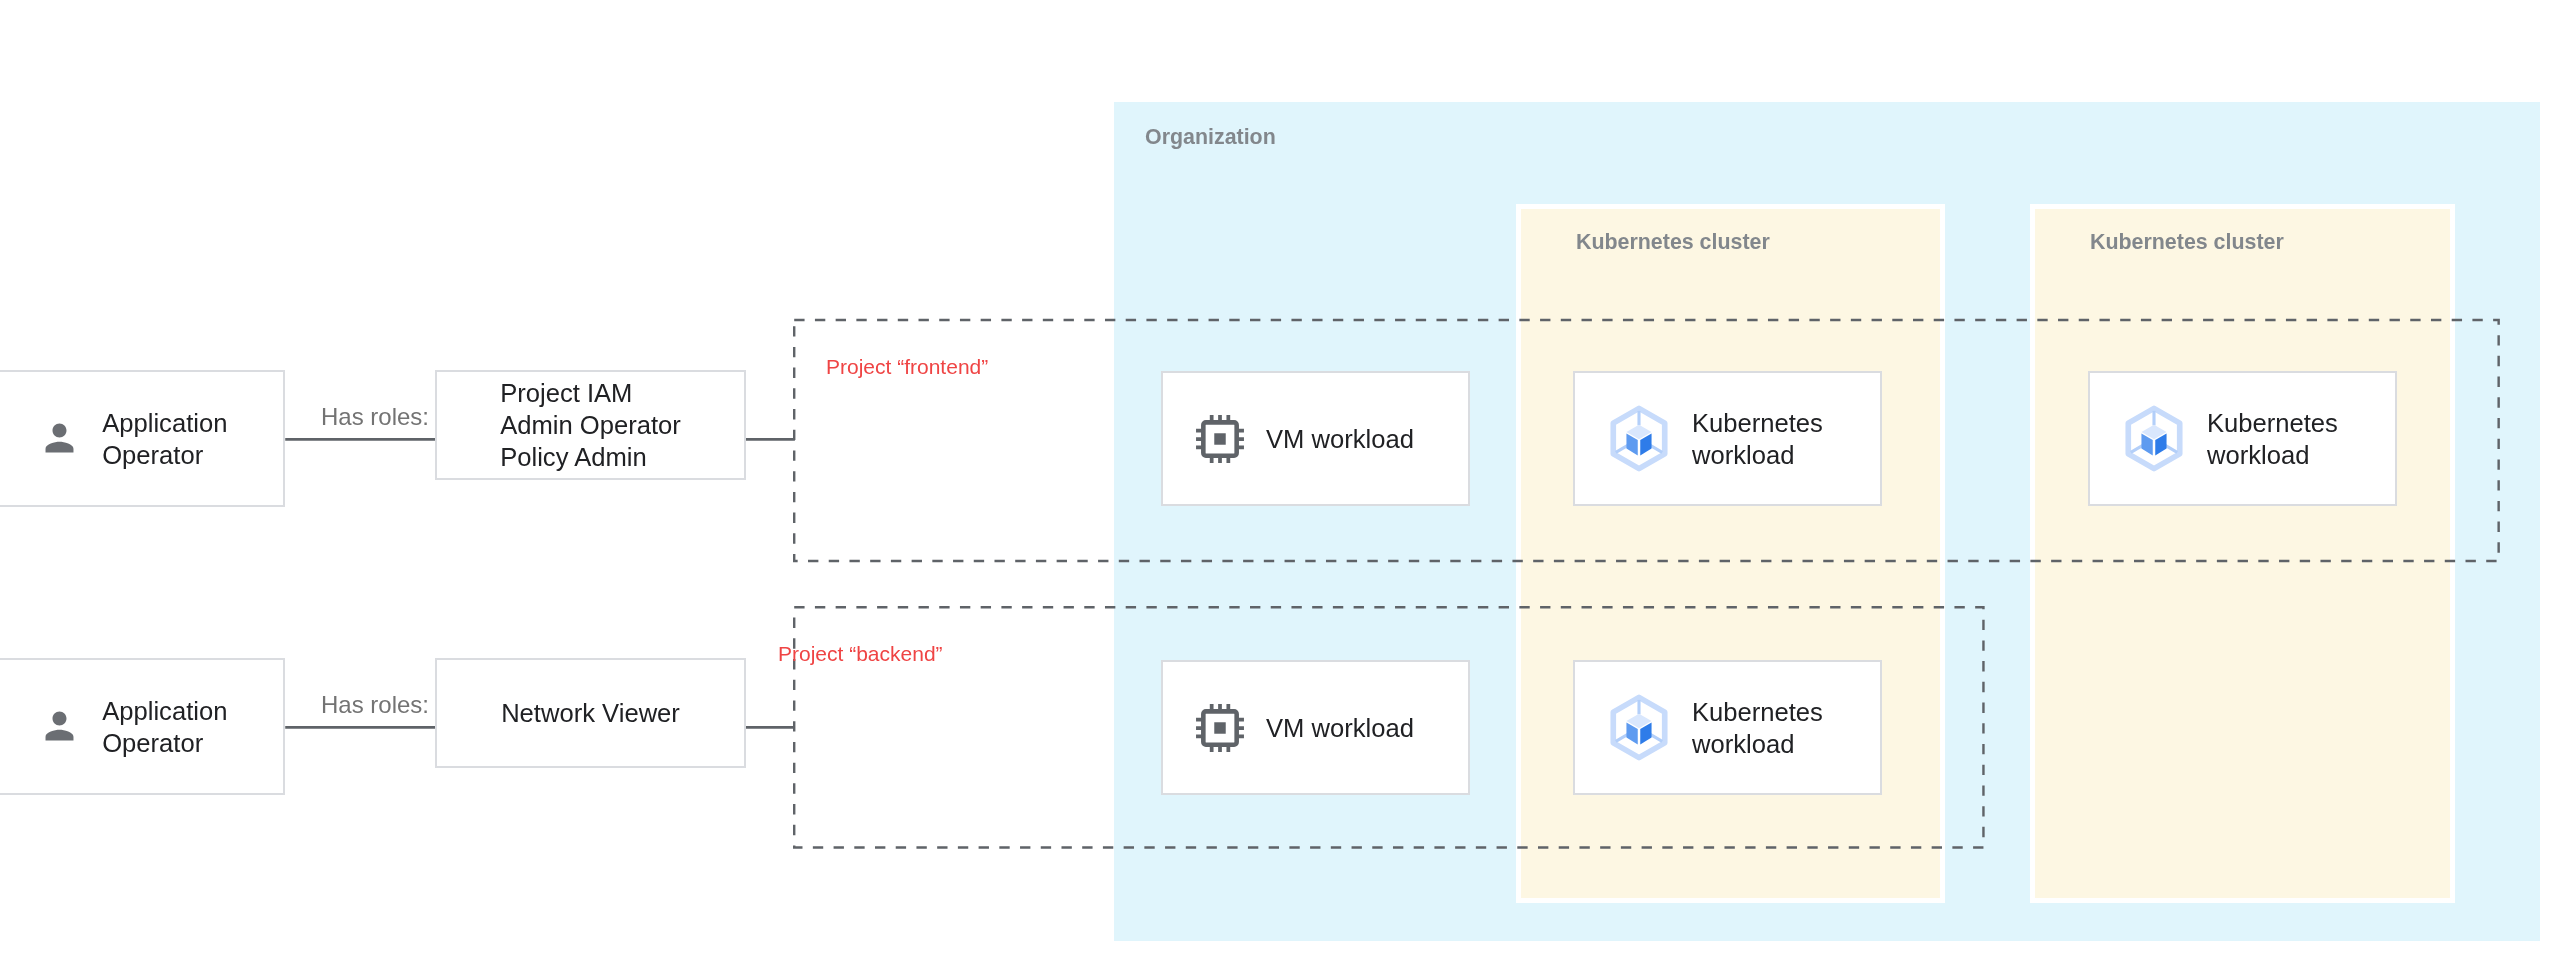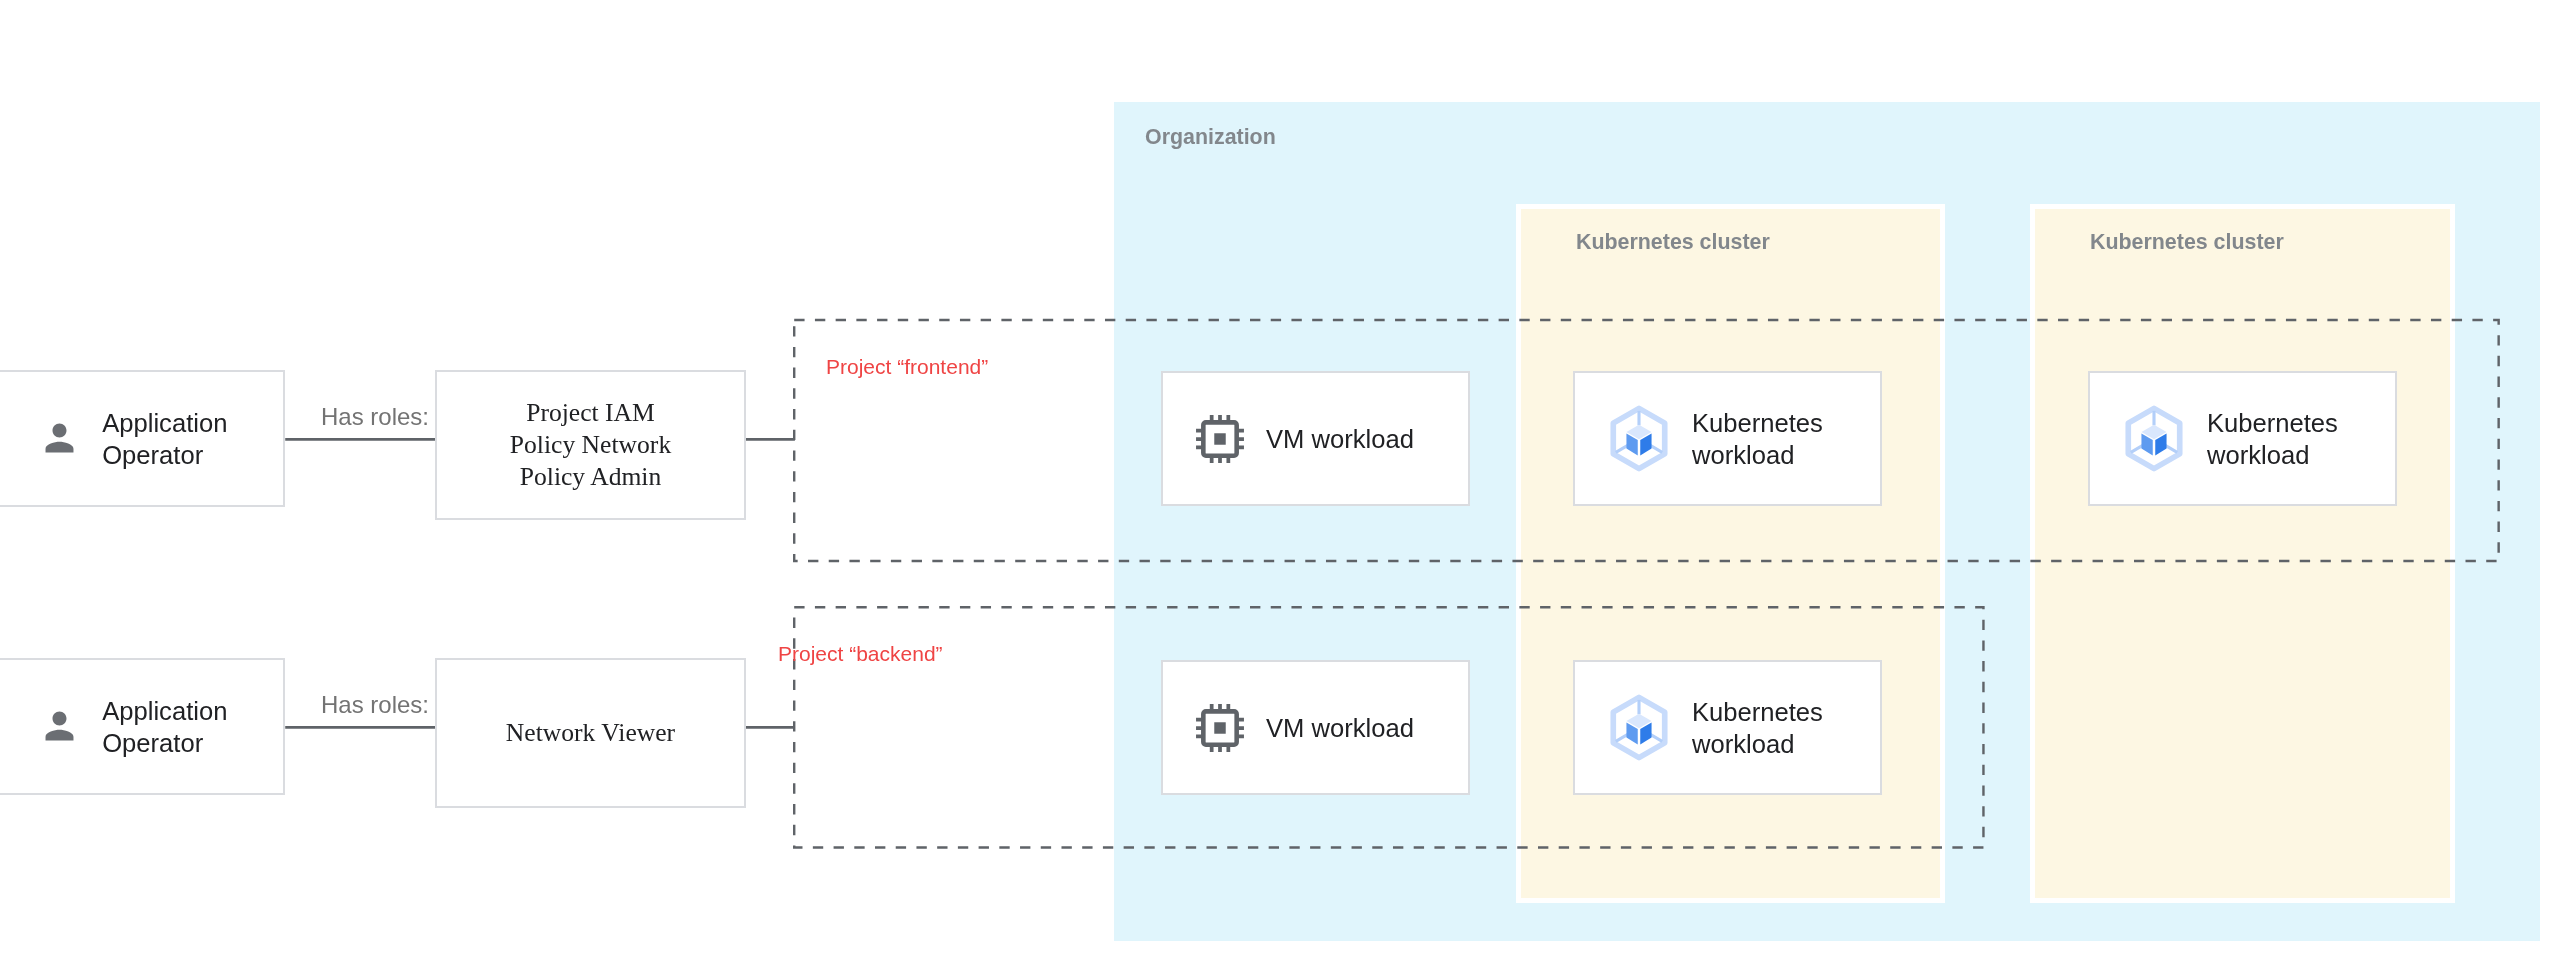"Project IAM" .role-card { font-family: Liberation Serif, serif -> none; height: 150px -> 110px; text-align: center -> none }
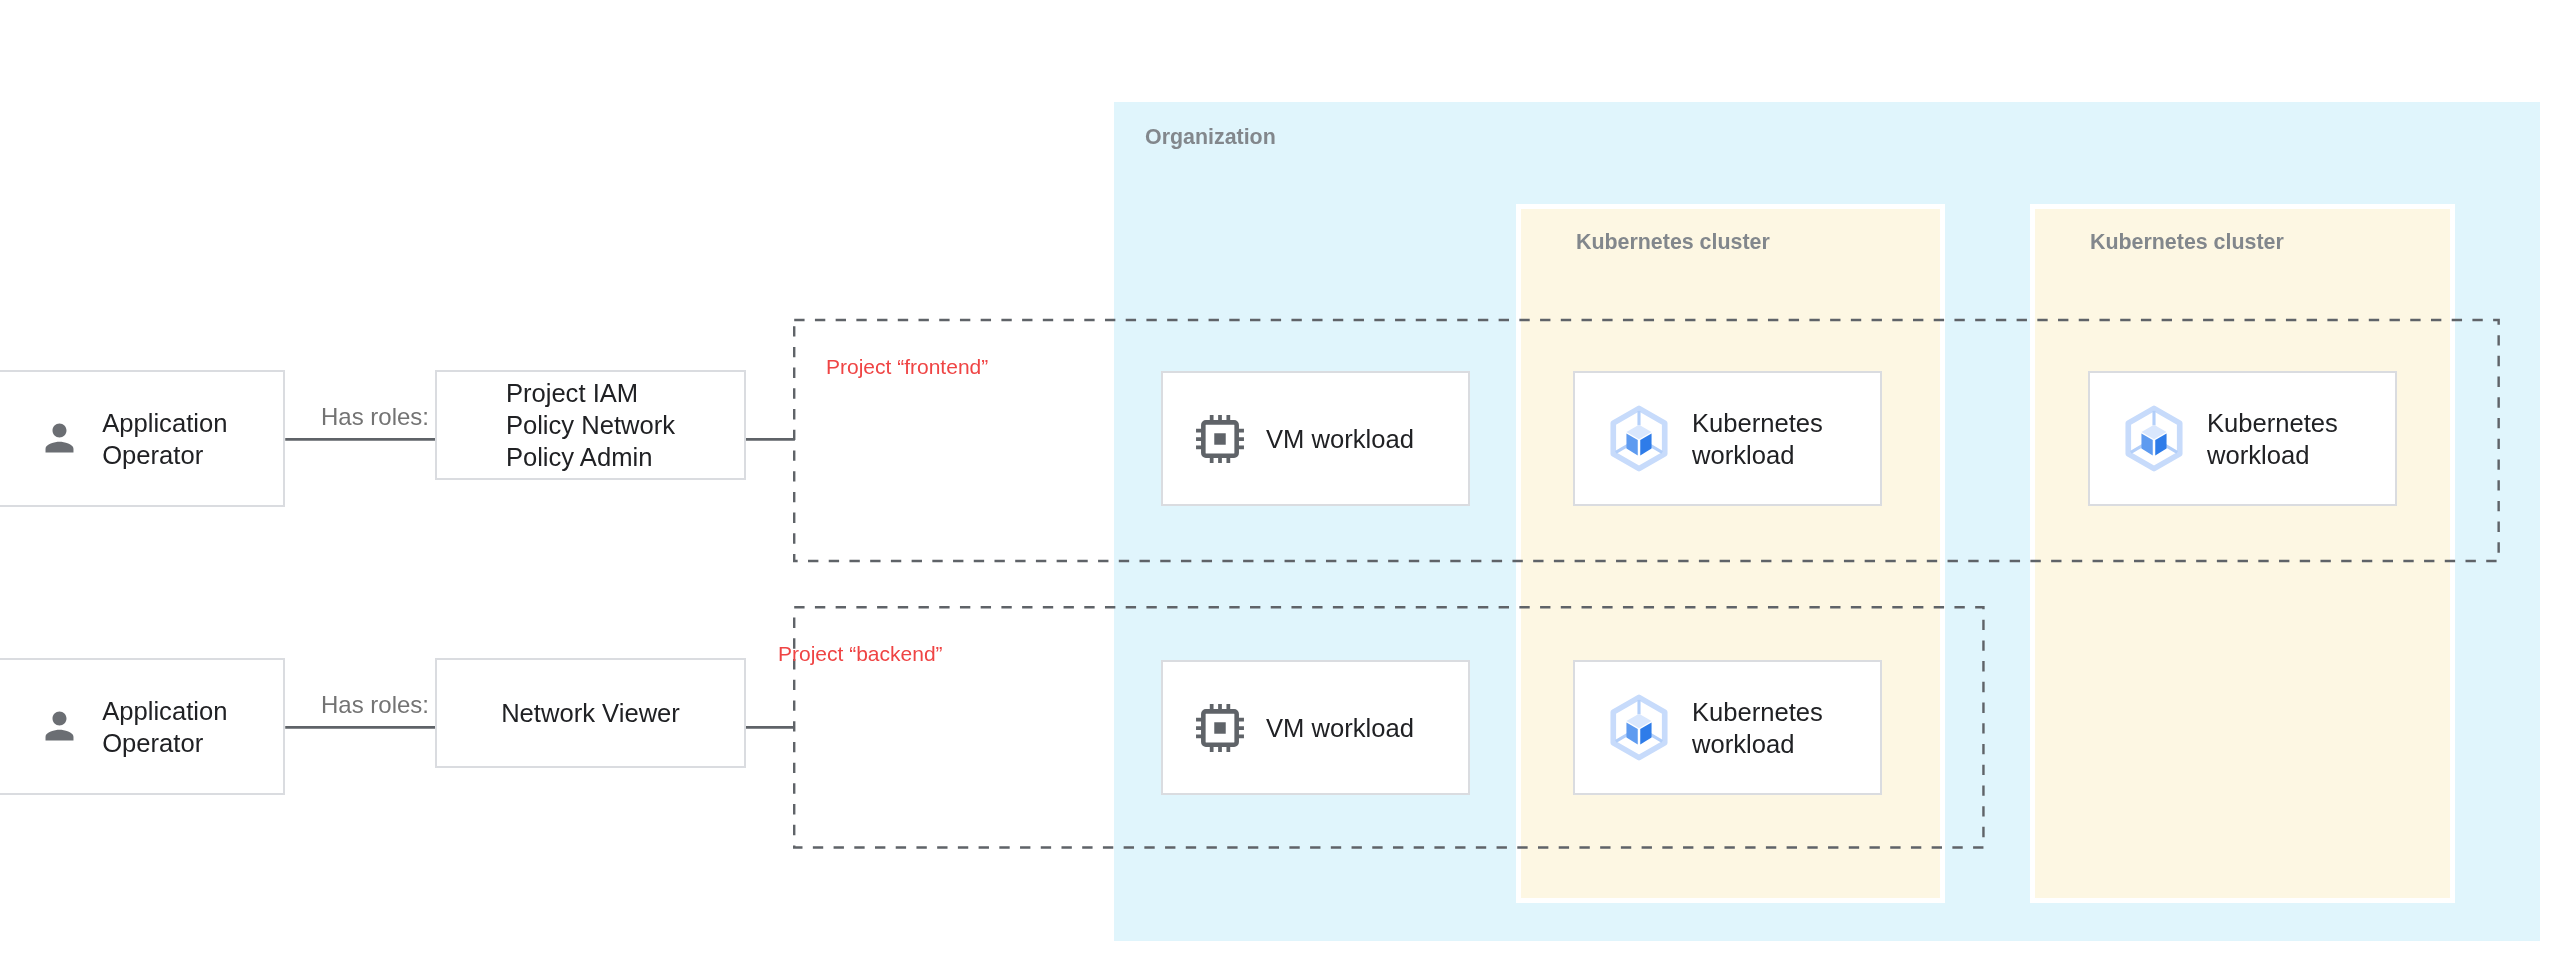"Policy Network" div { text: Policy Network -> Admin Operator }
